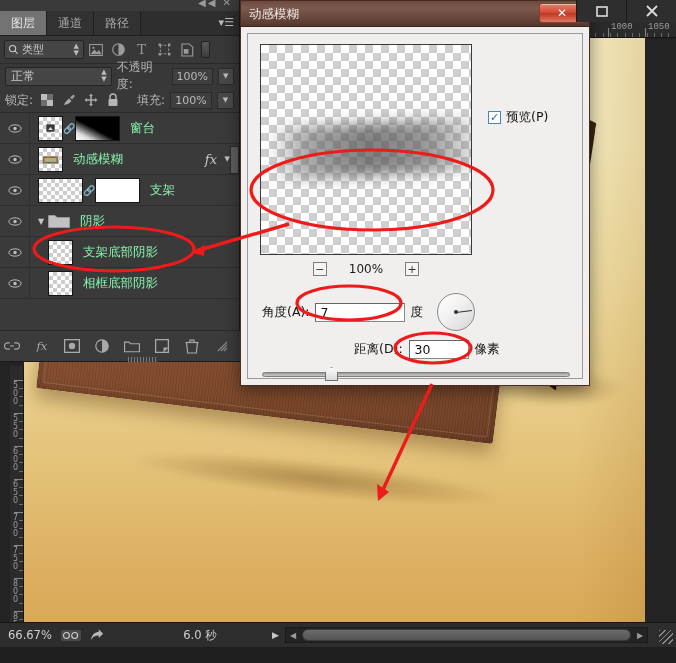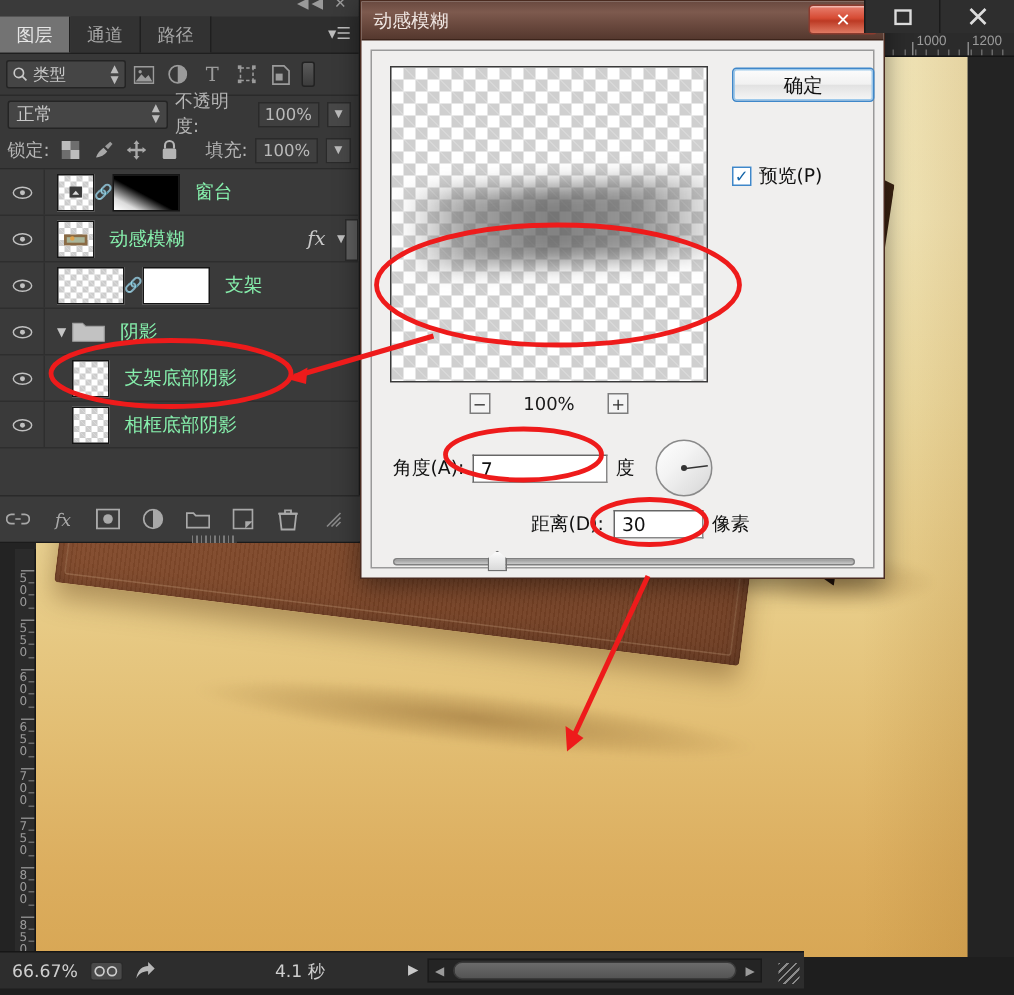"1000" .rt-label { font-family: Liberation Sans, sans-serif -> Liberation Mono, monospace }
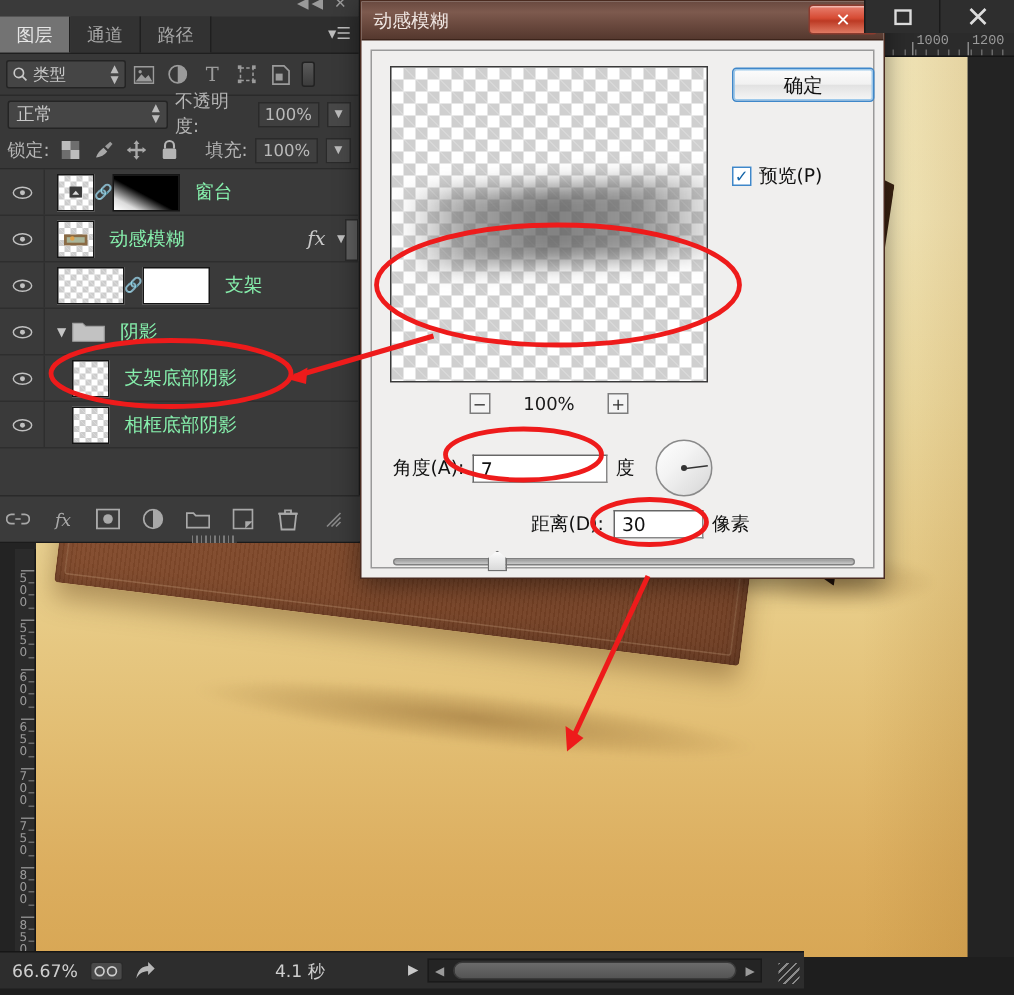"1200" div.rt-label { text: 1200 -> 1050 }
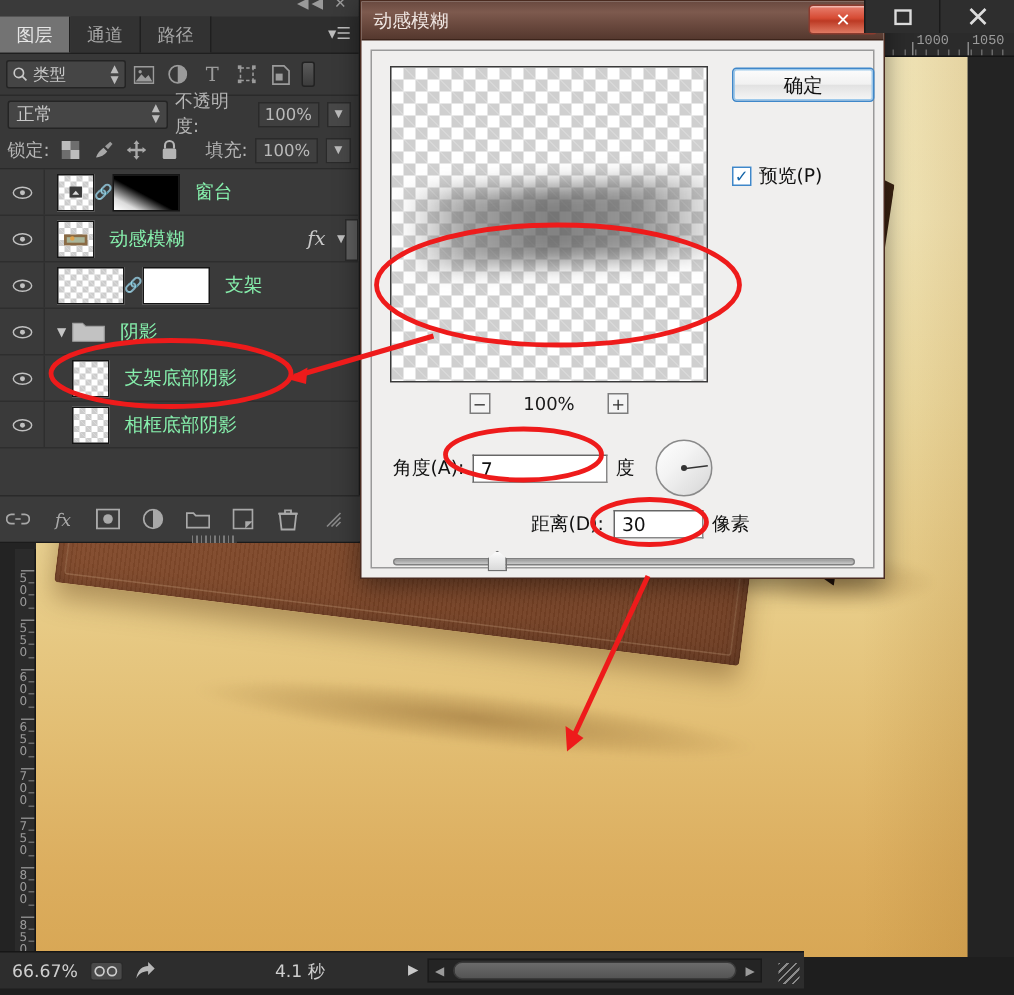"确定" div { html: <div>确定</div> -> none }
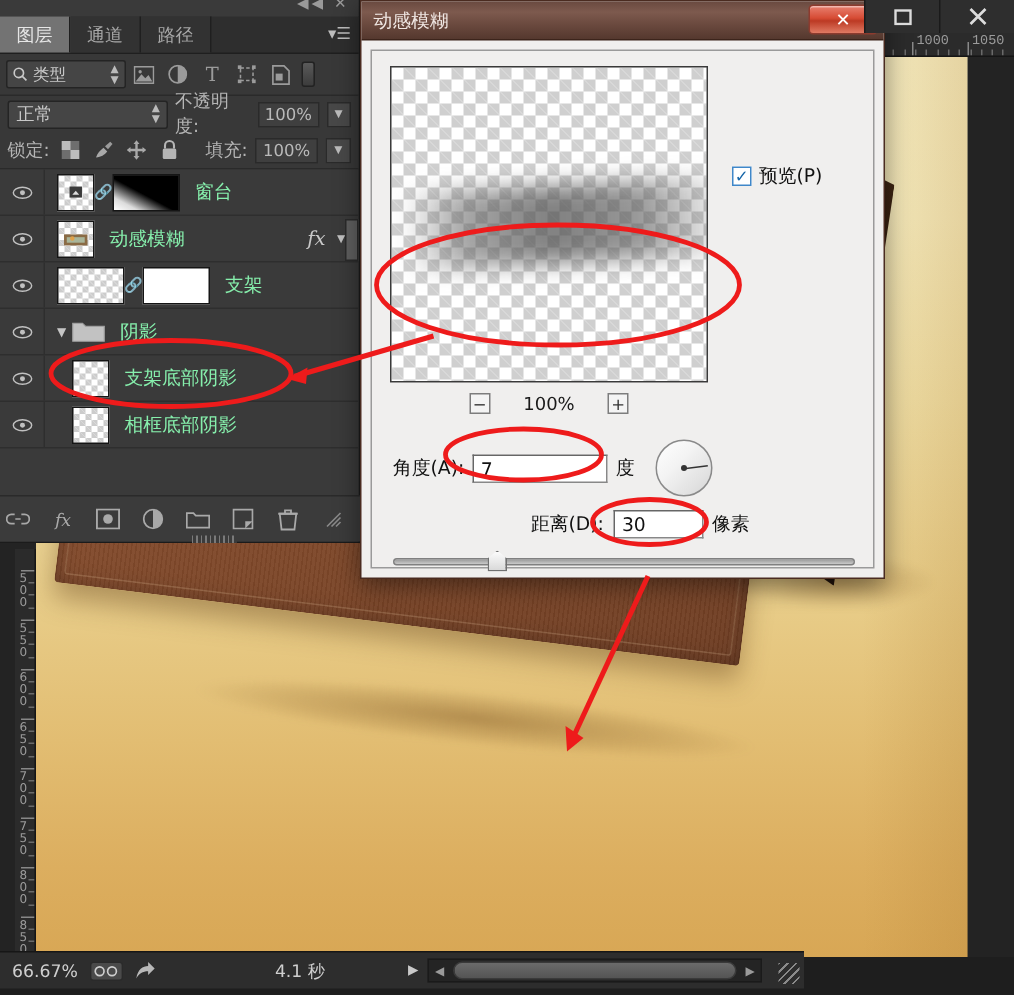"66.67%" #statusbar { bottom: 4px -> 16px; width: 536px -> 676px }
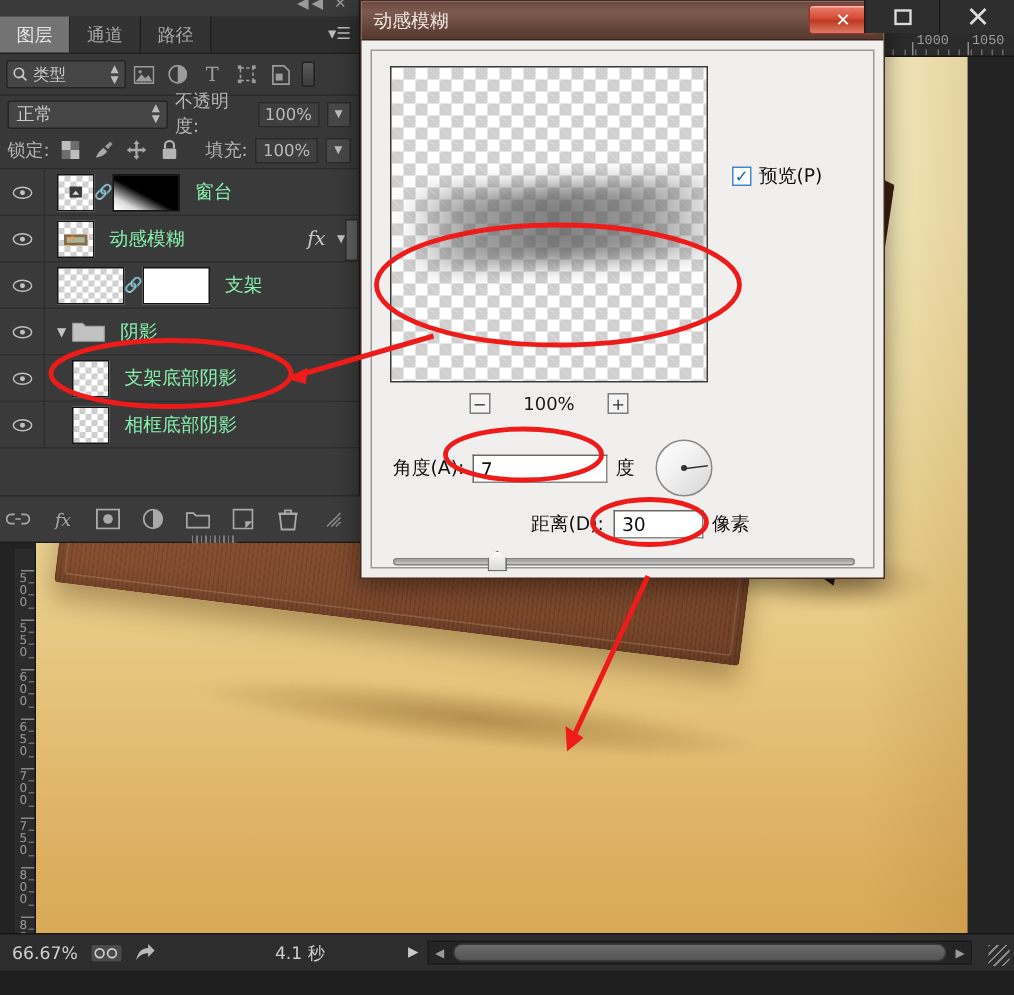"4.1 秒" span { text: 4.1 -> 6.0 }
